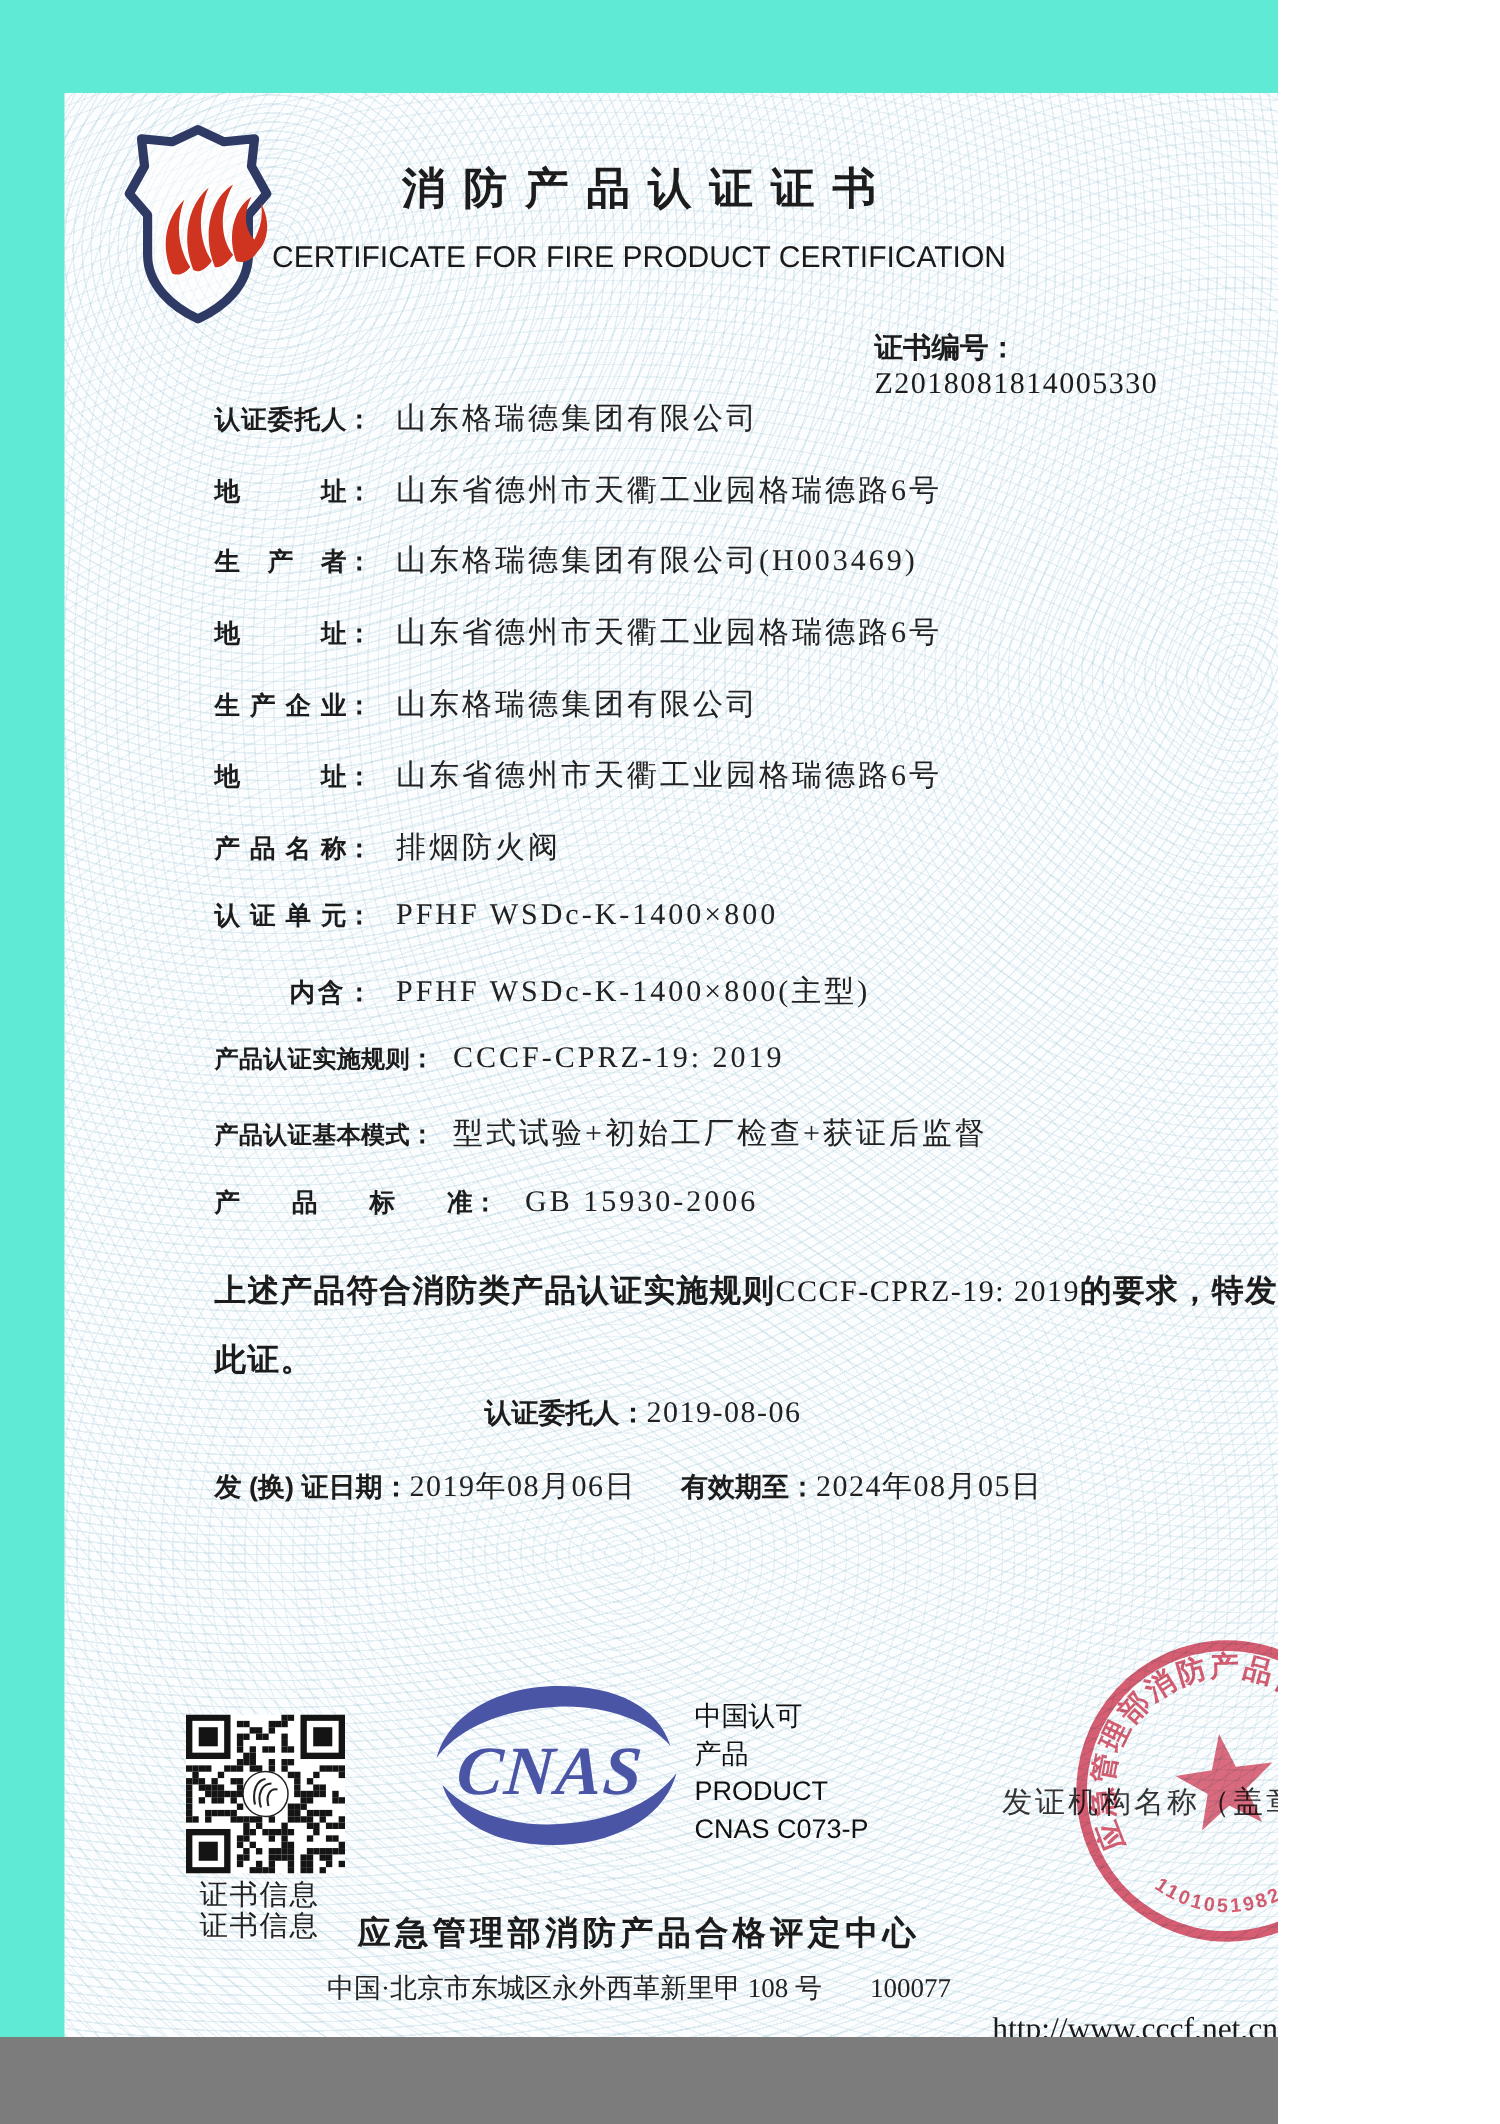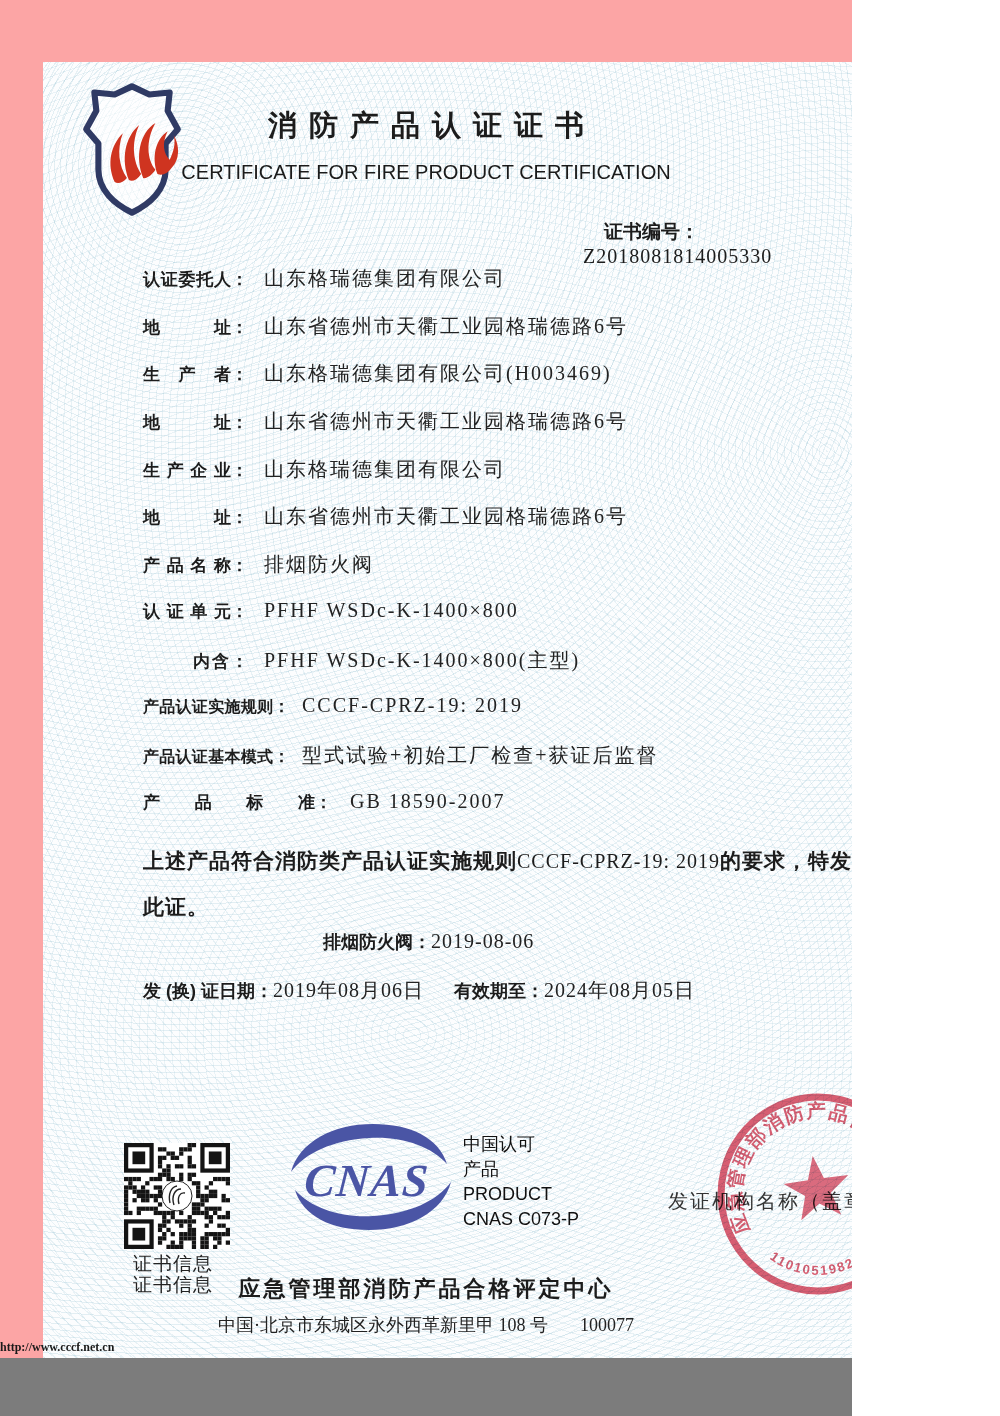"消防产品认证证书" .page { background: #fca5a5 -> #5eead4 }
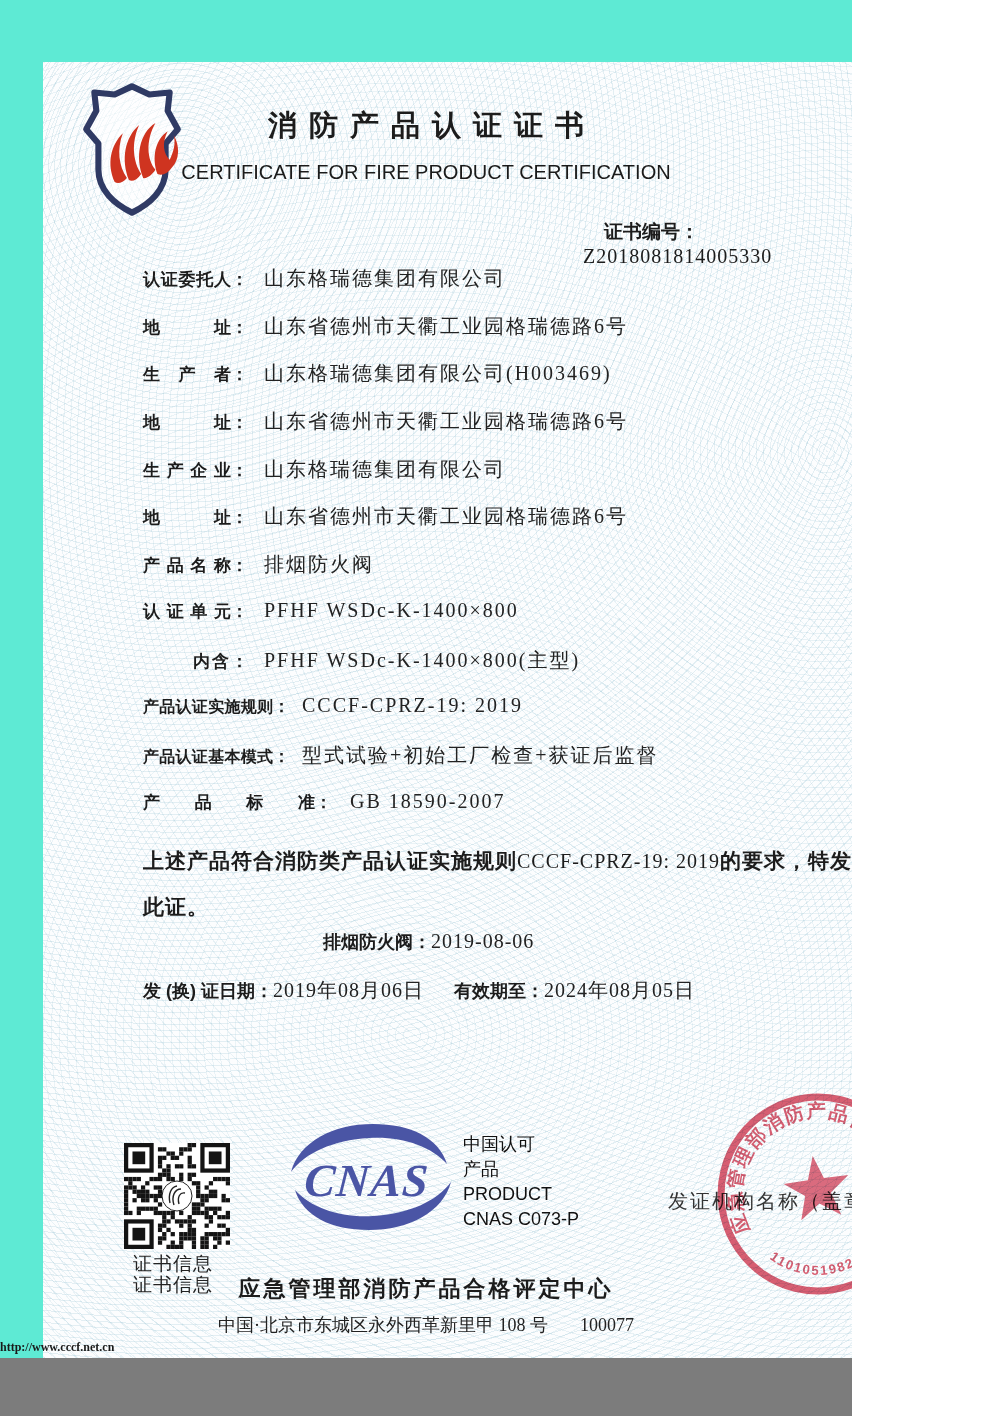"证书编号：" .hei { margin-left: 21px -> none }
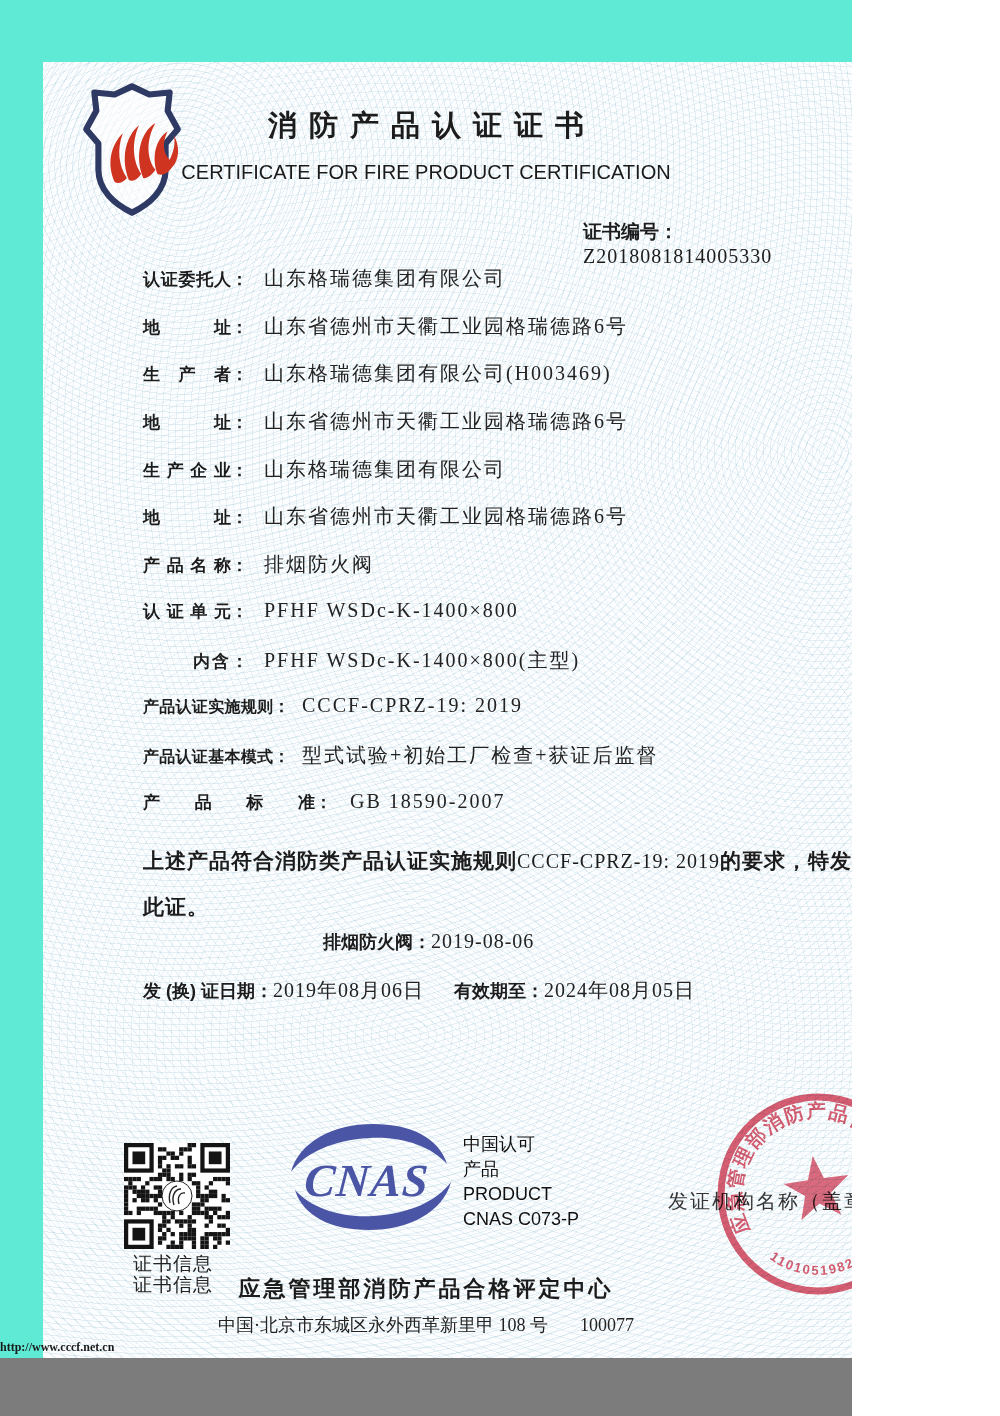"GB 18590-2007" span.rvalue { text: 18590-2007 -> 15930-2006 }
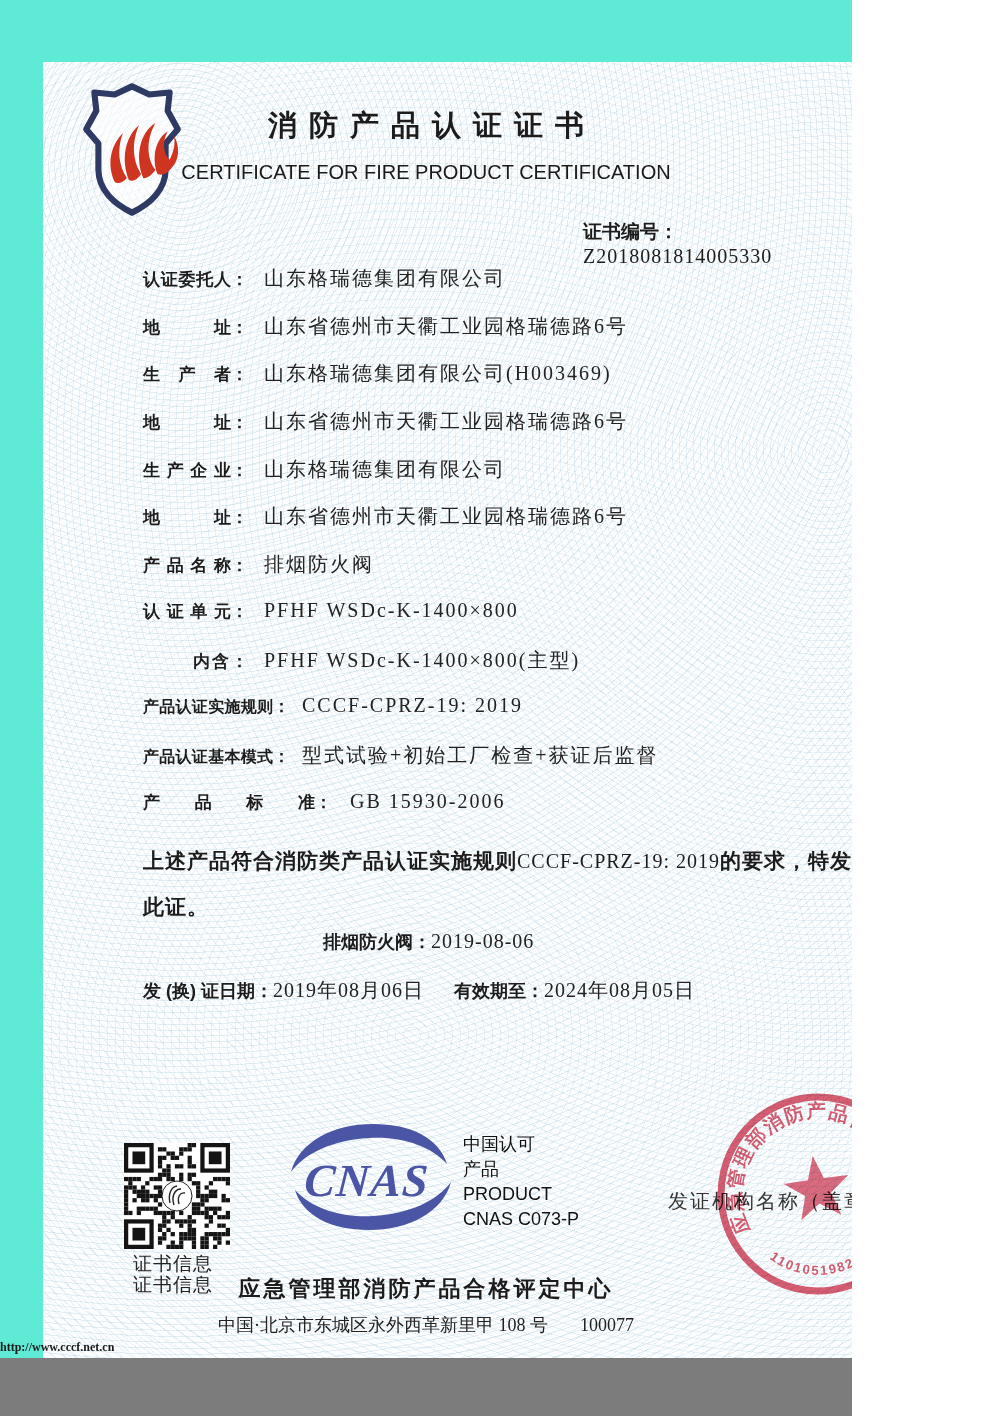"排烟防火阀：" span.dlabel { text: 排烟防火阀 -> 认证委托人 }
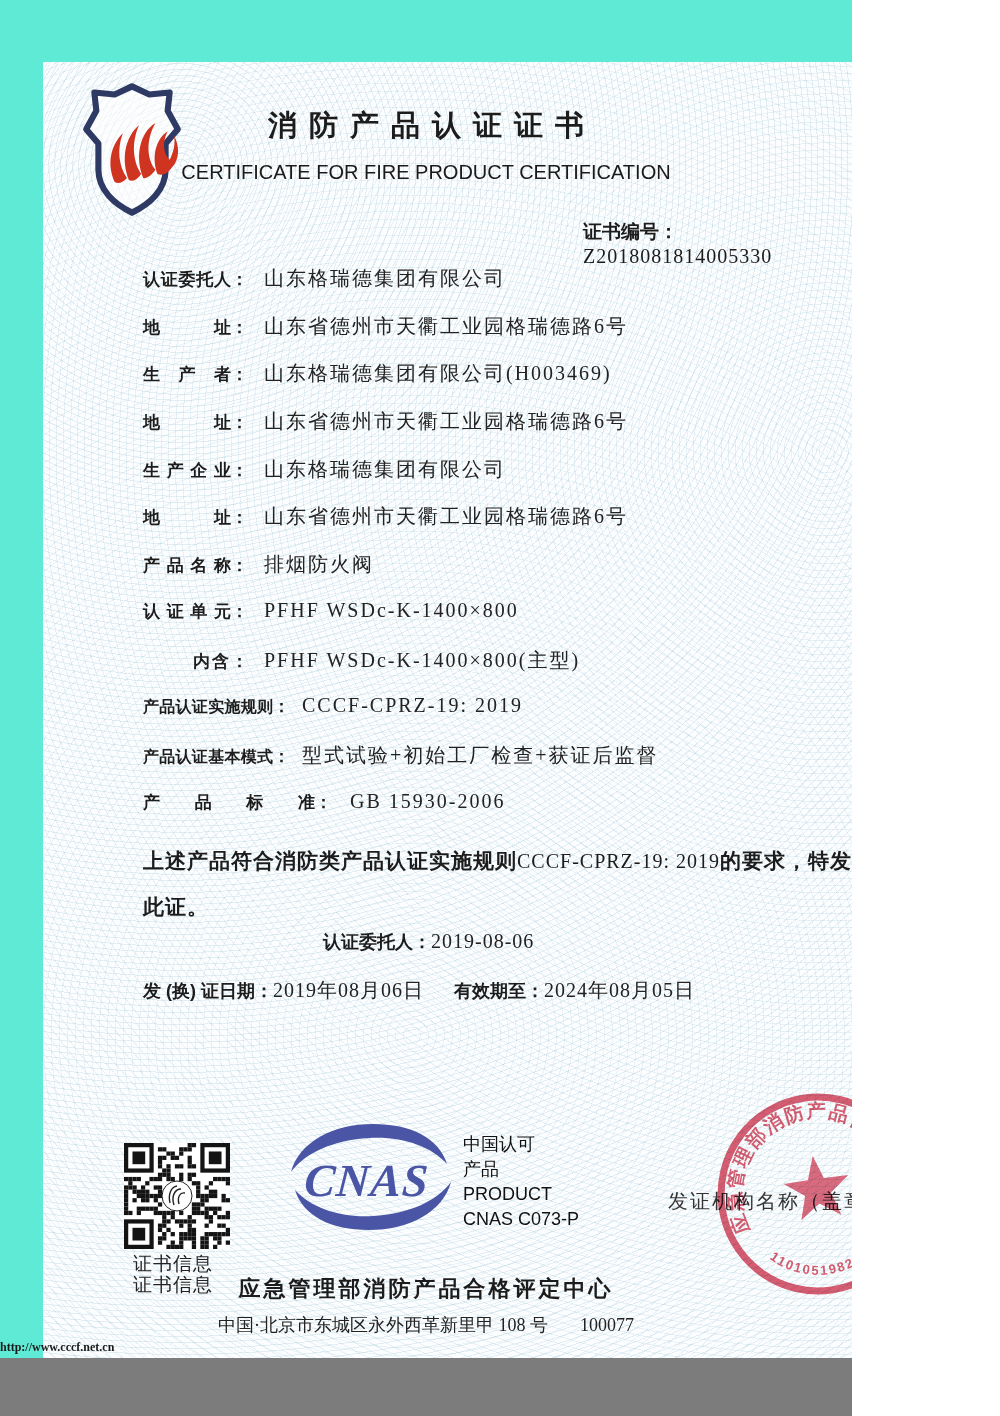"http://www.cccf.net.cn" .issuer-url { font-size: 12px -> 21px; font-weight: bold -> none; text-align: left -> right }
